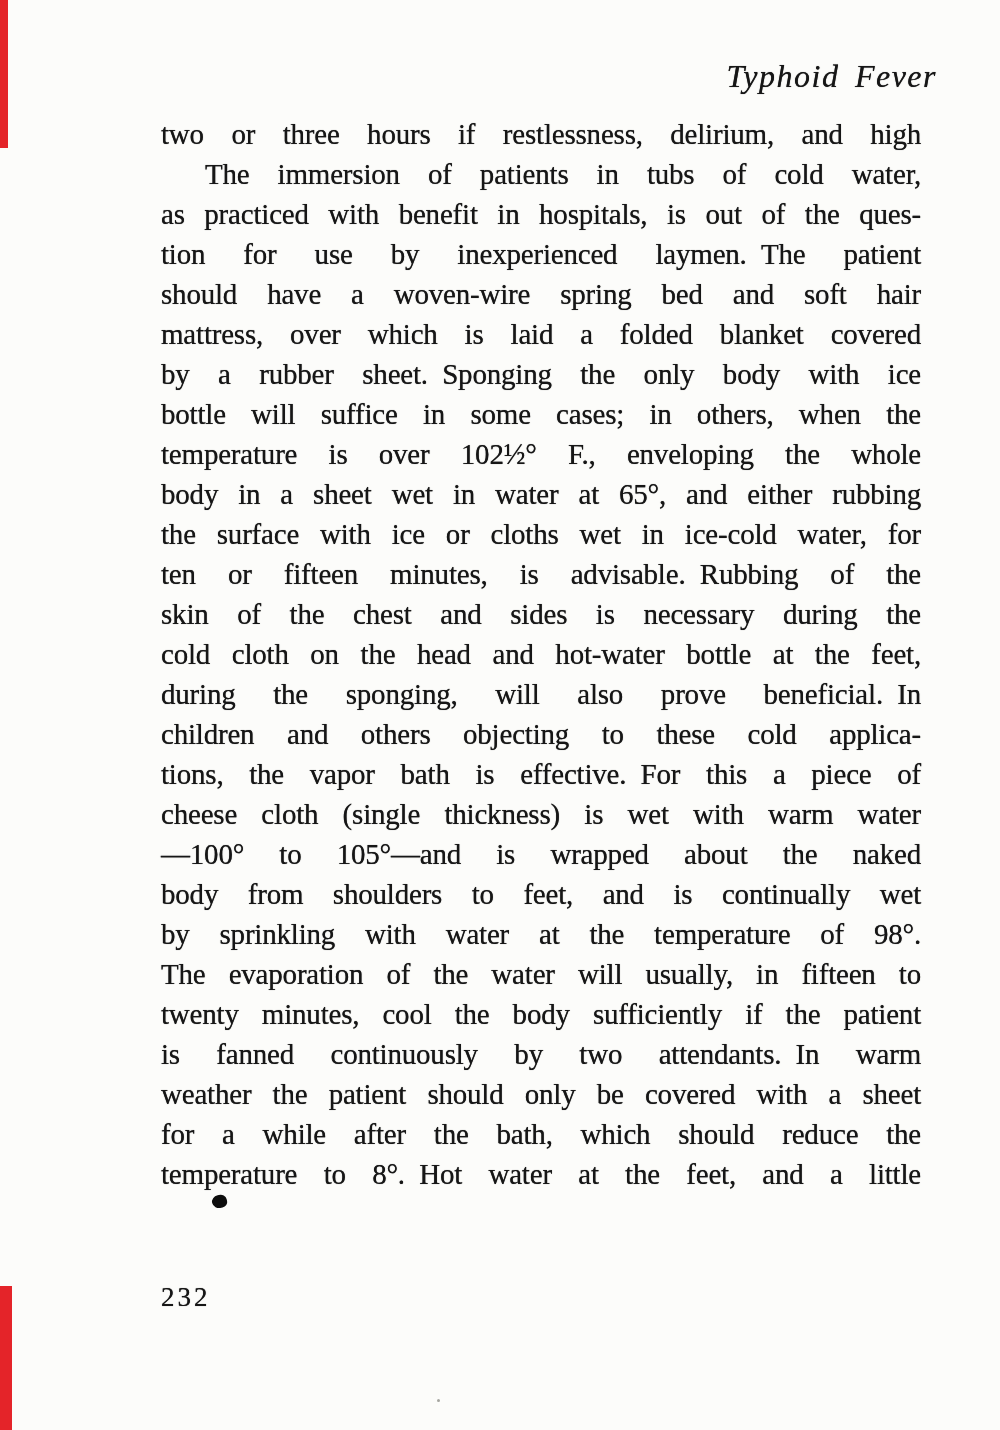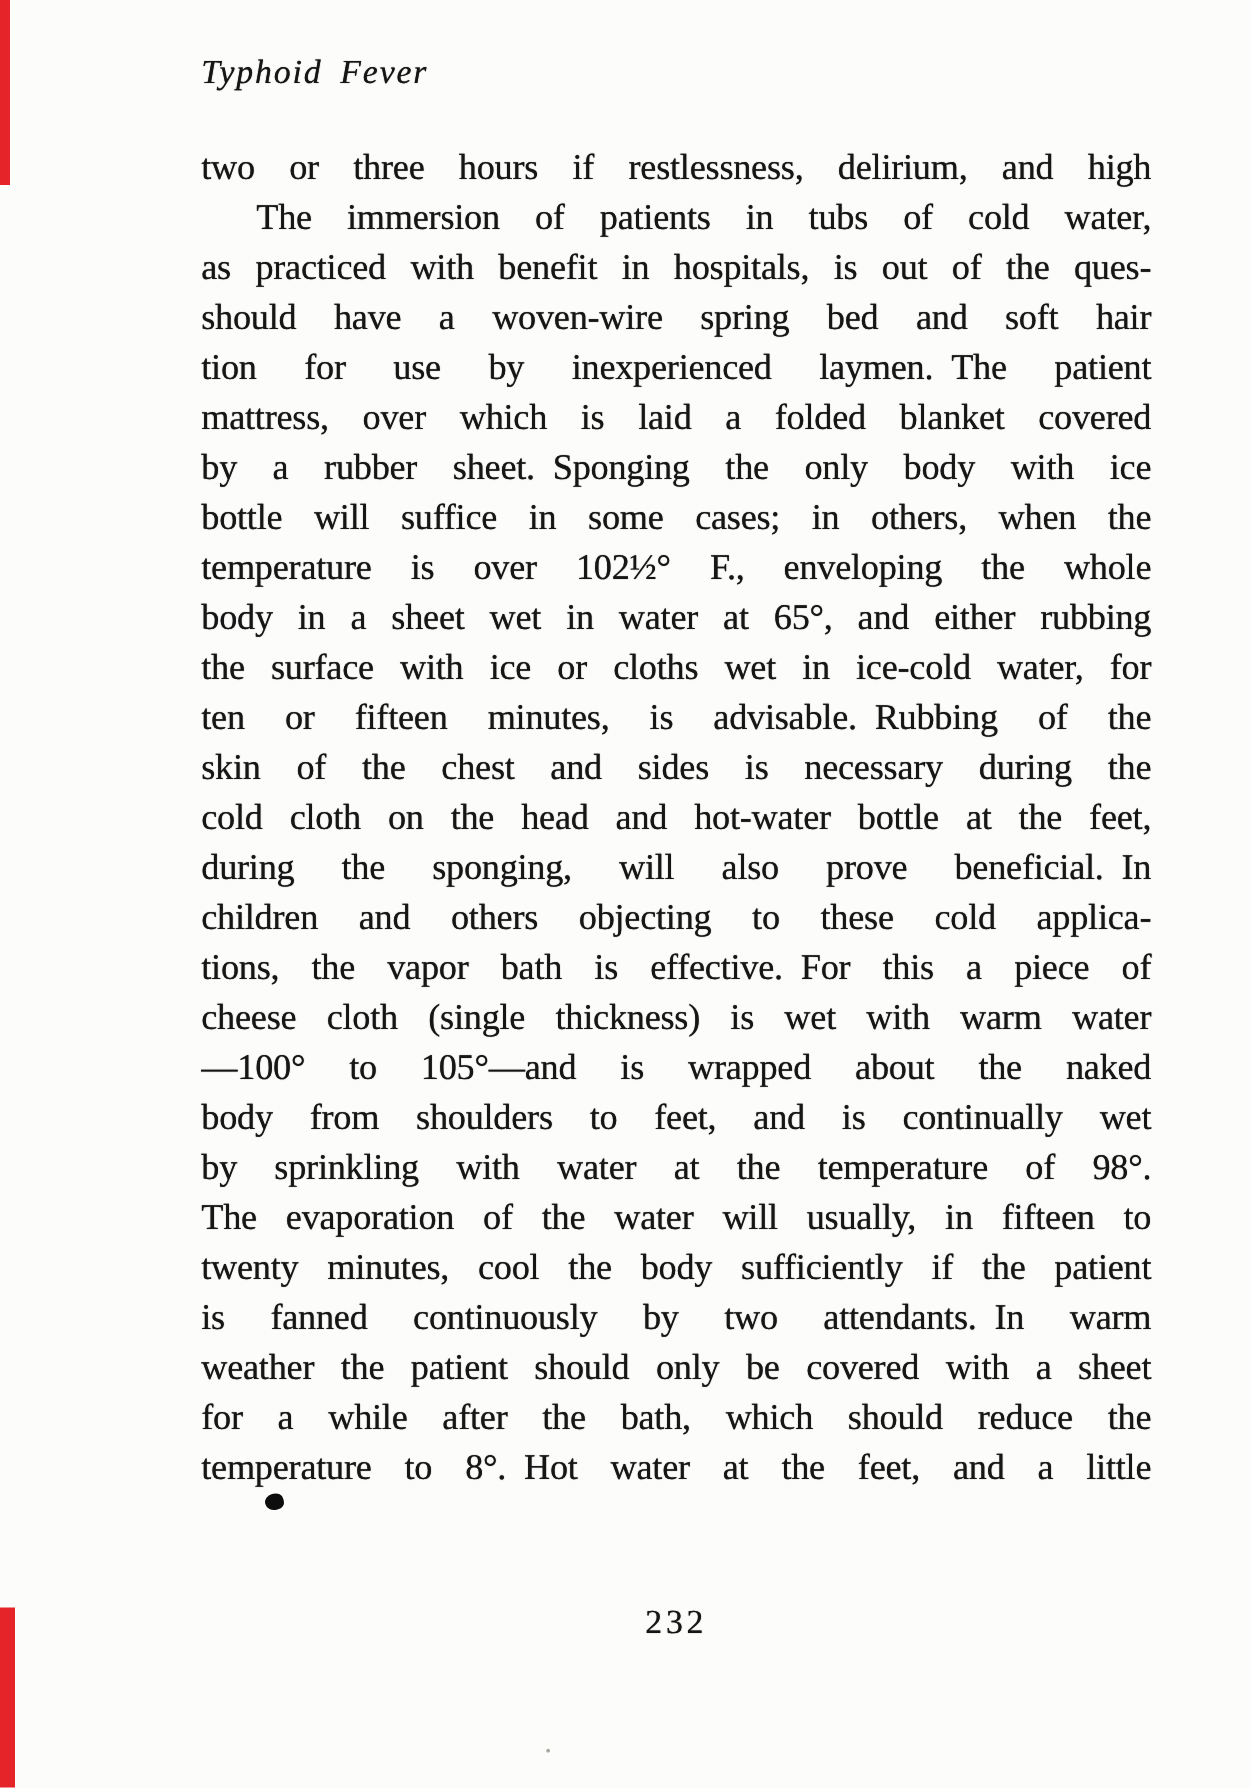"Typhoid Fever" .running-head { font-size: 27px -> 32px; margin: 0 -> 16px; text-align: left -> right }
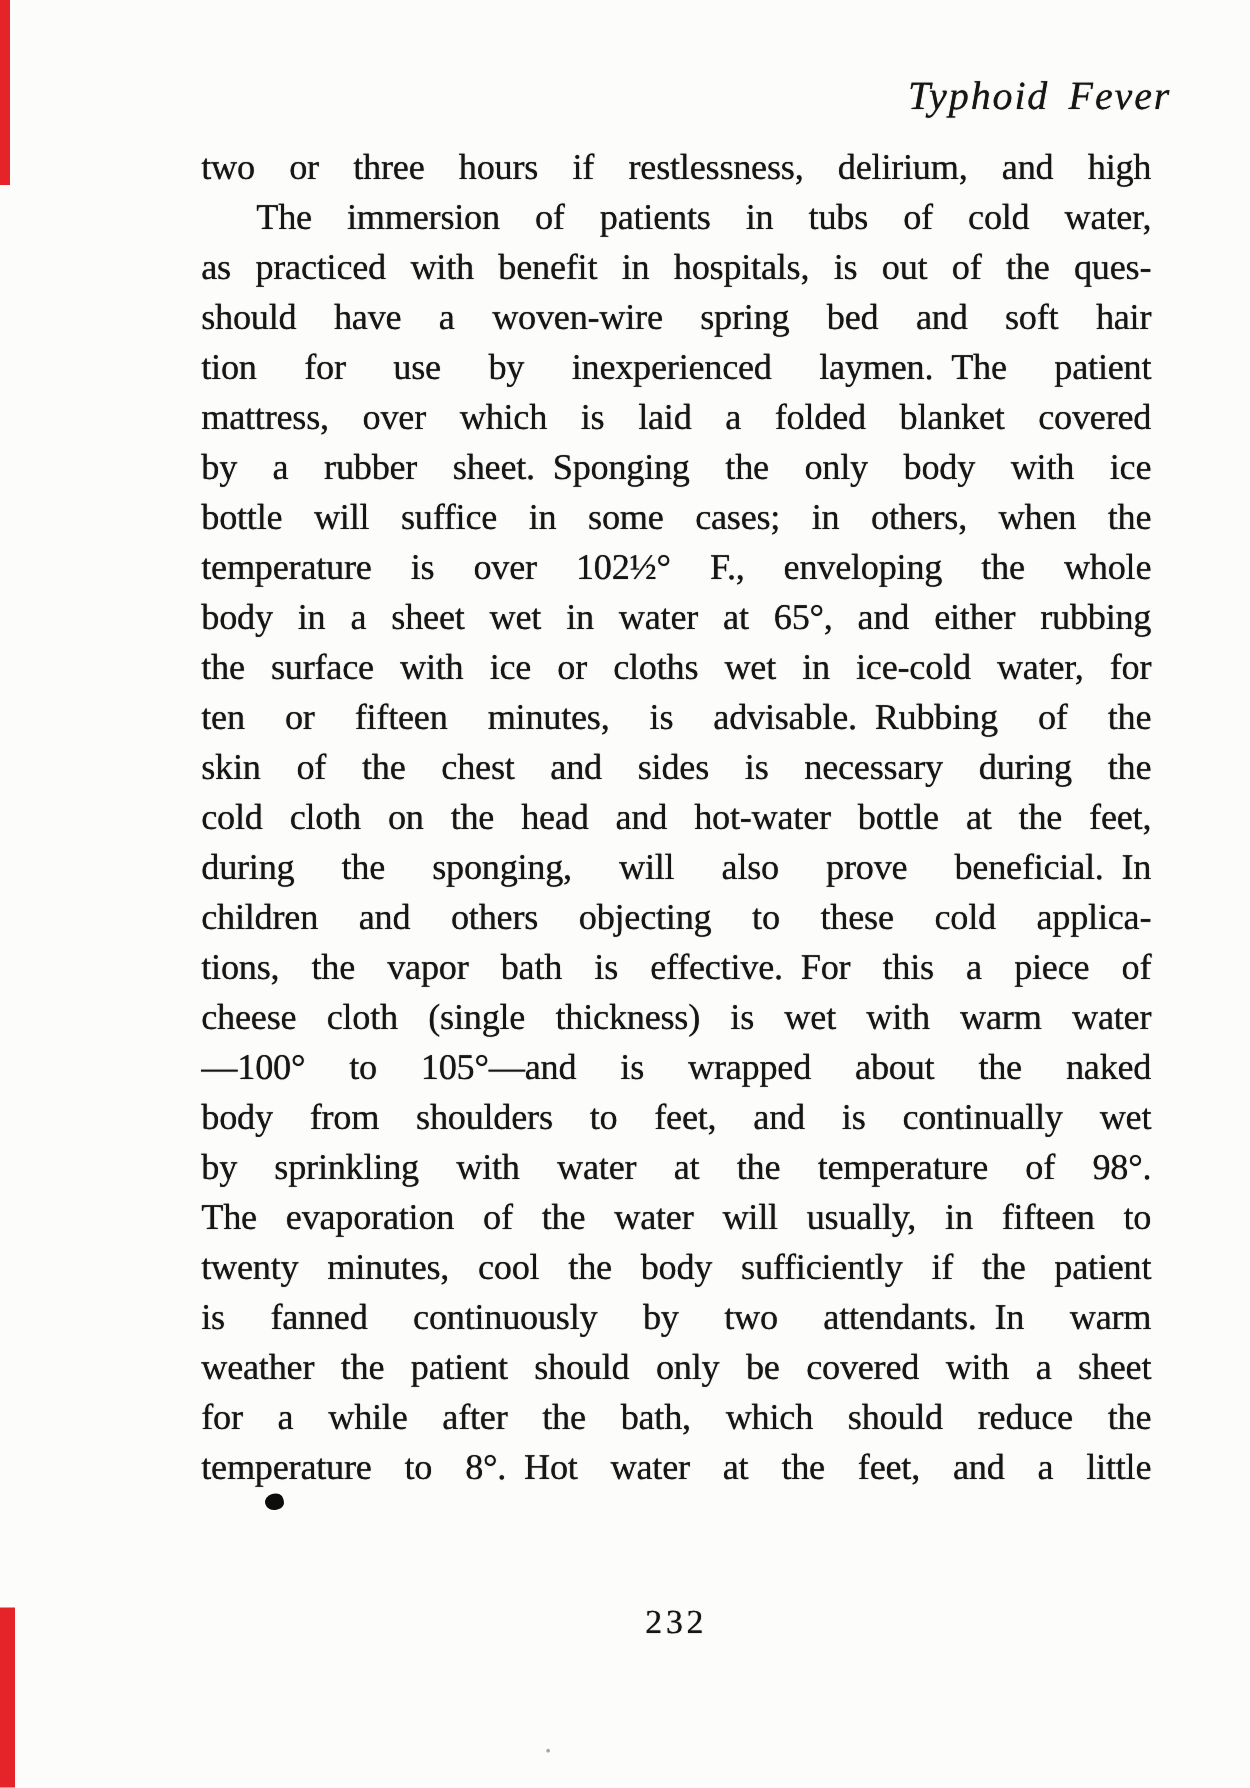"should have a woven-wire spring" p.ln { order: before "tion for use by inexperienced" -> after "tion for use by inexperienced" }
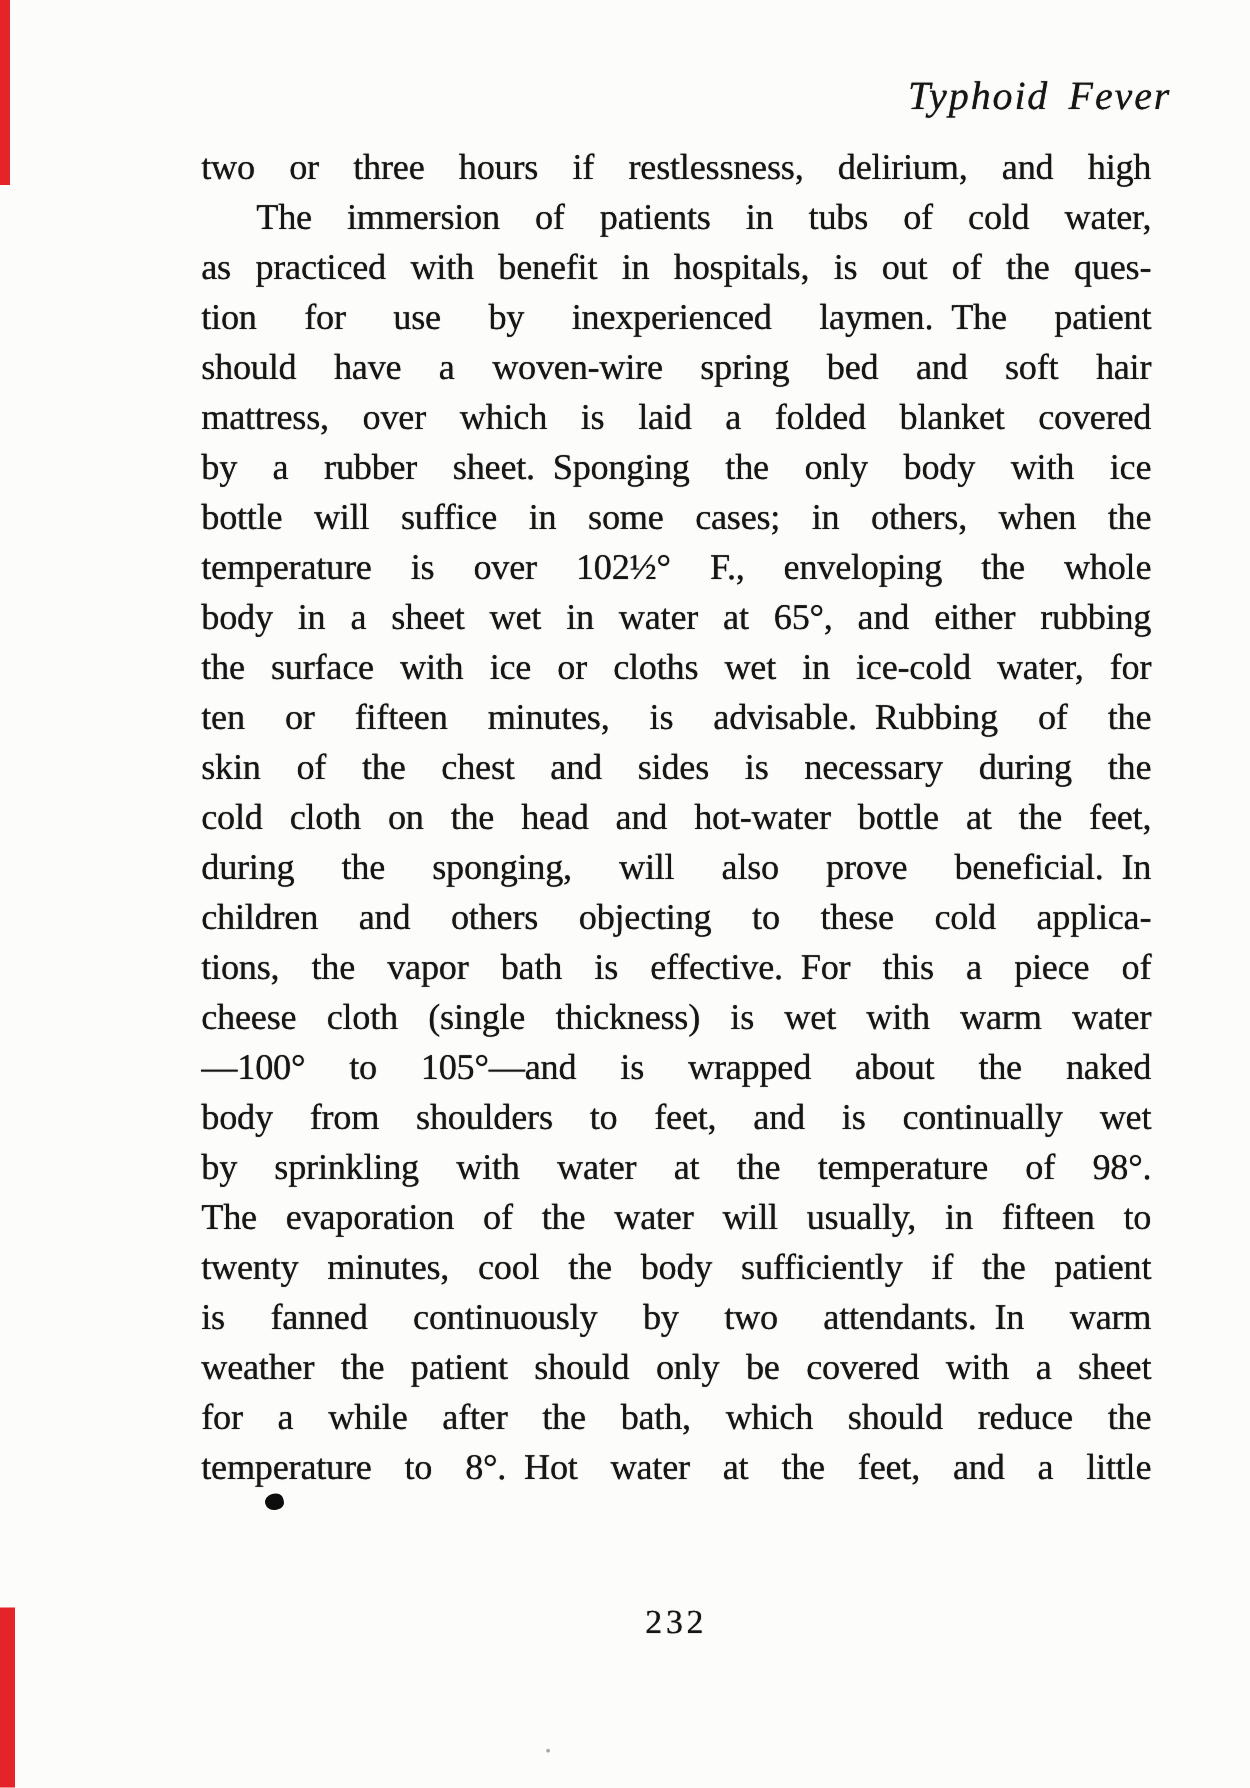"232" .page-num { text-align: center -> left }
